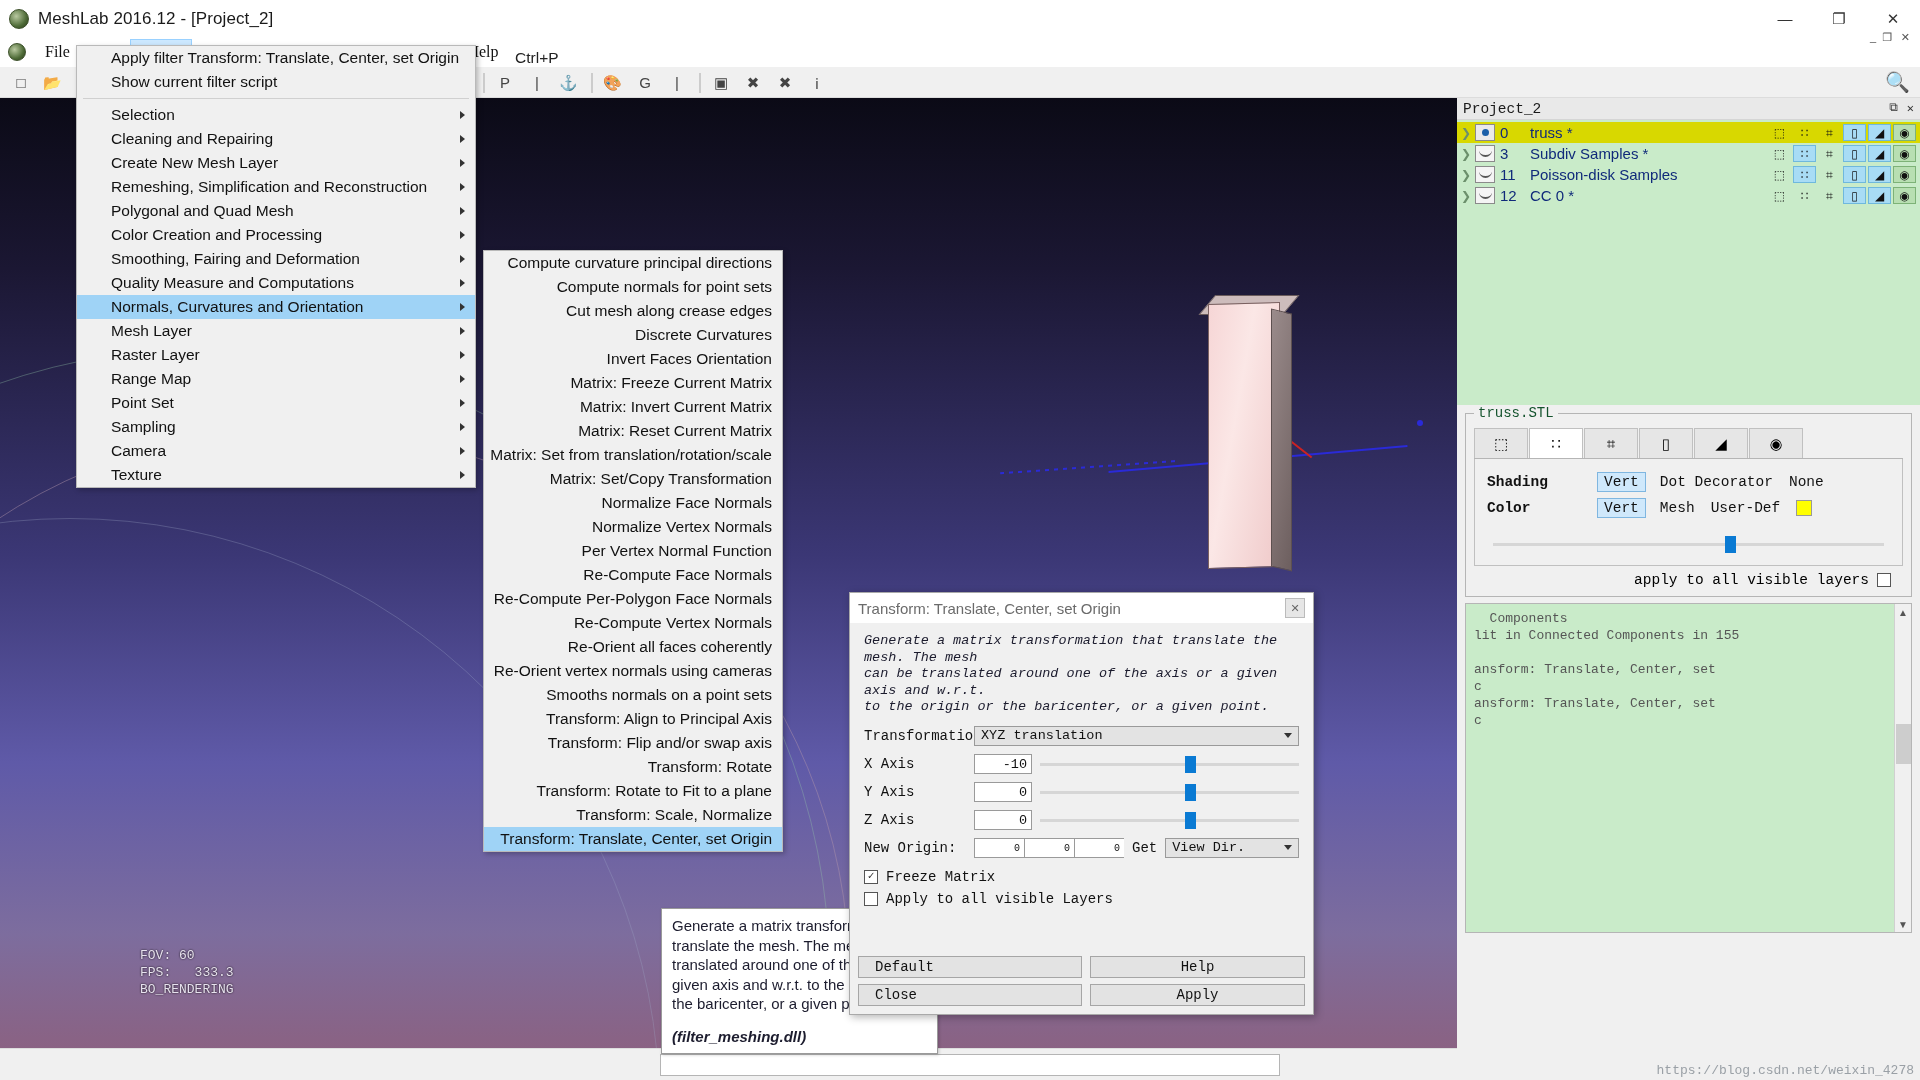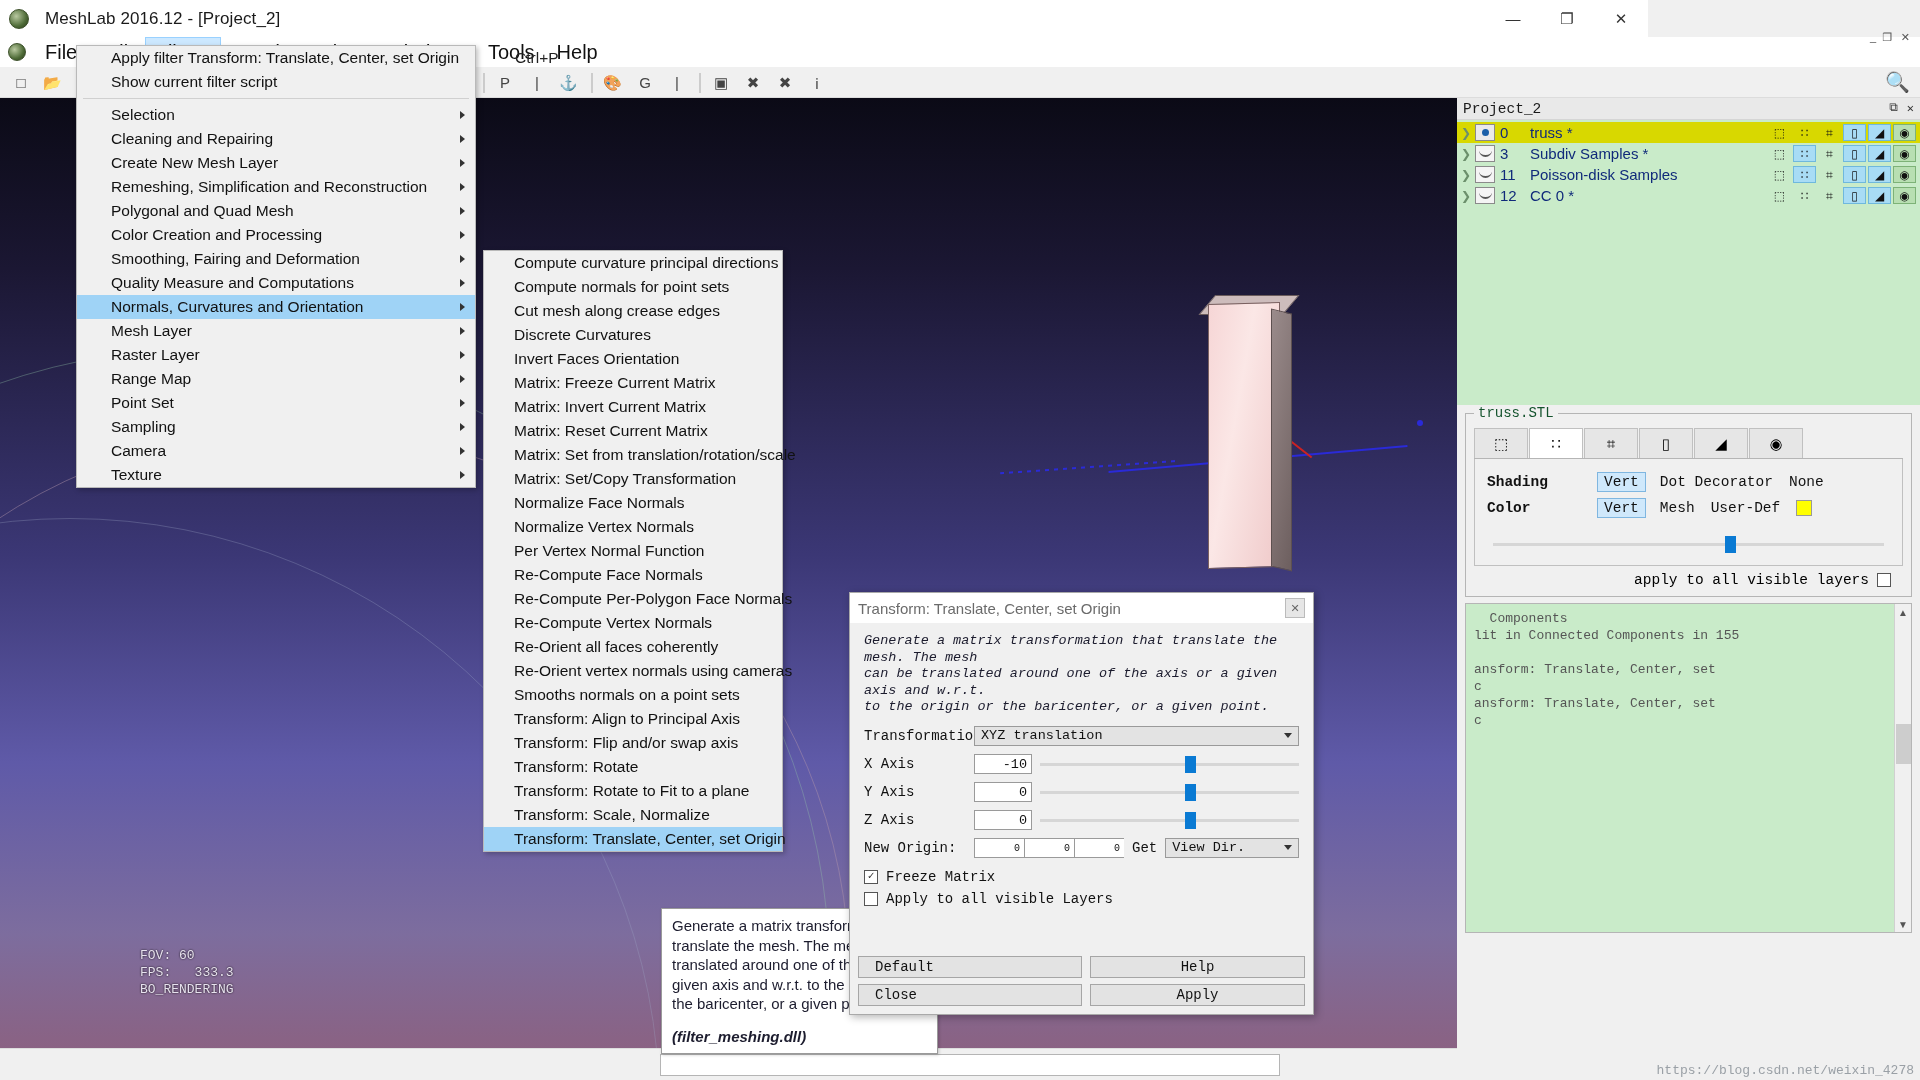"MeshLab 2016.12 - [Project_2]" .titlebar { gap: 7px -> none; width: 1648px -> 1920px }
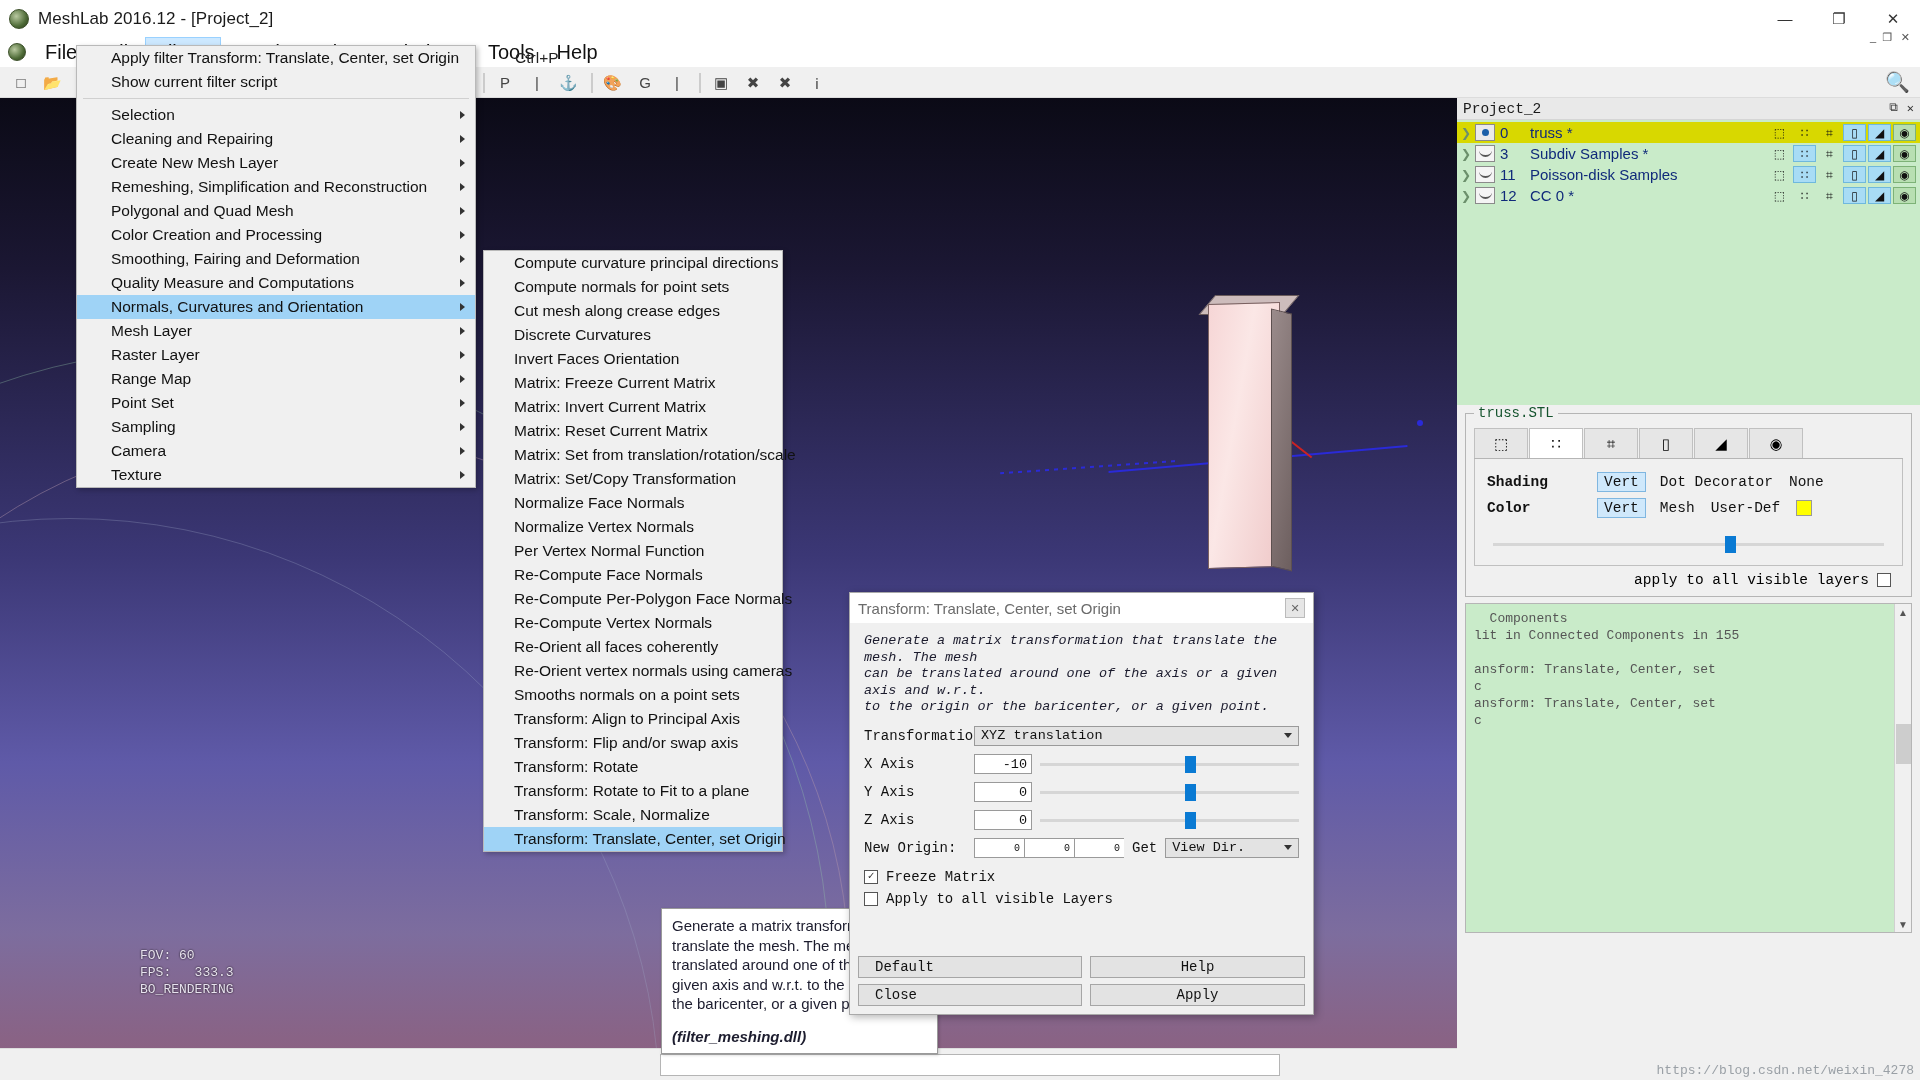"File" .mb-item { font-family: none -> Liberation Serif, serif; font-size: 20px -> 16px }
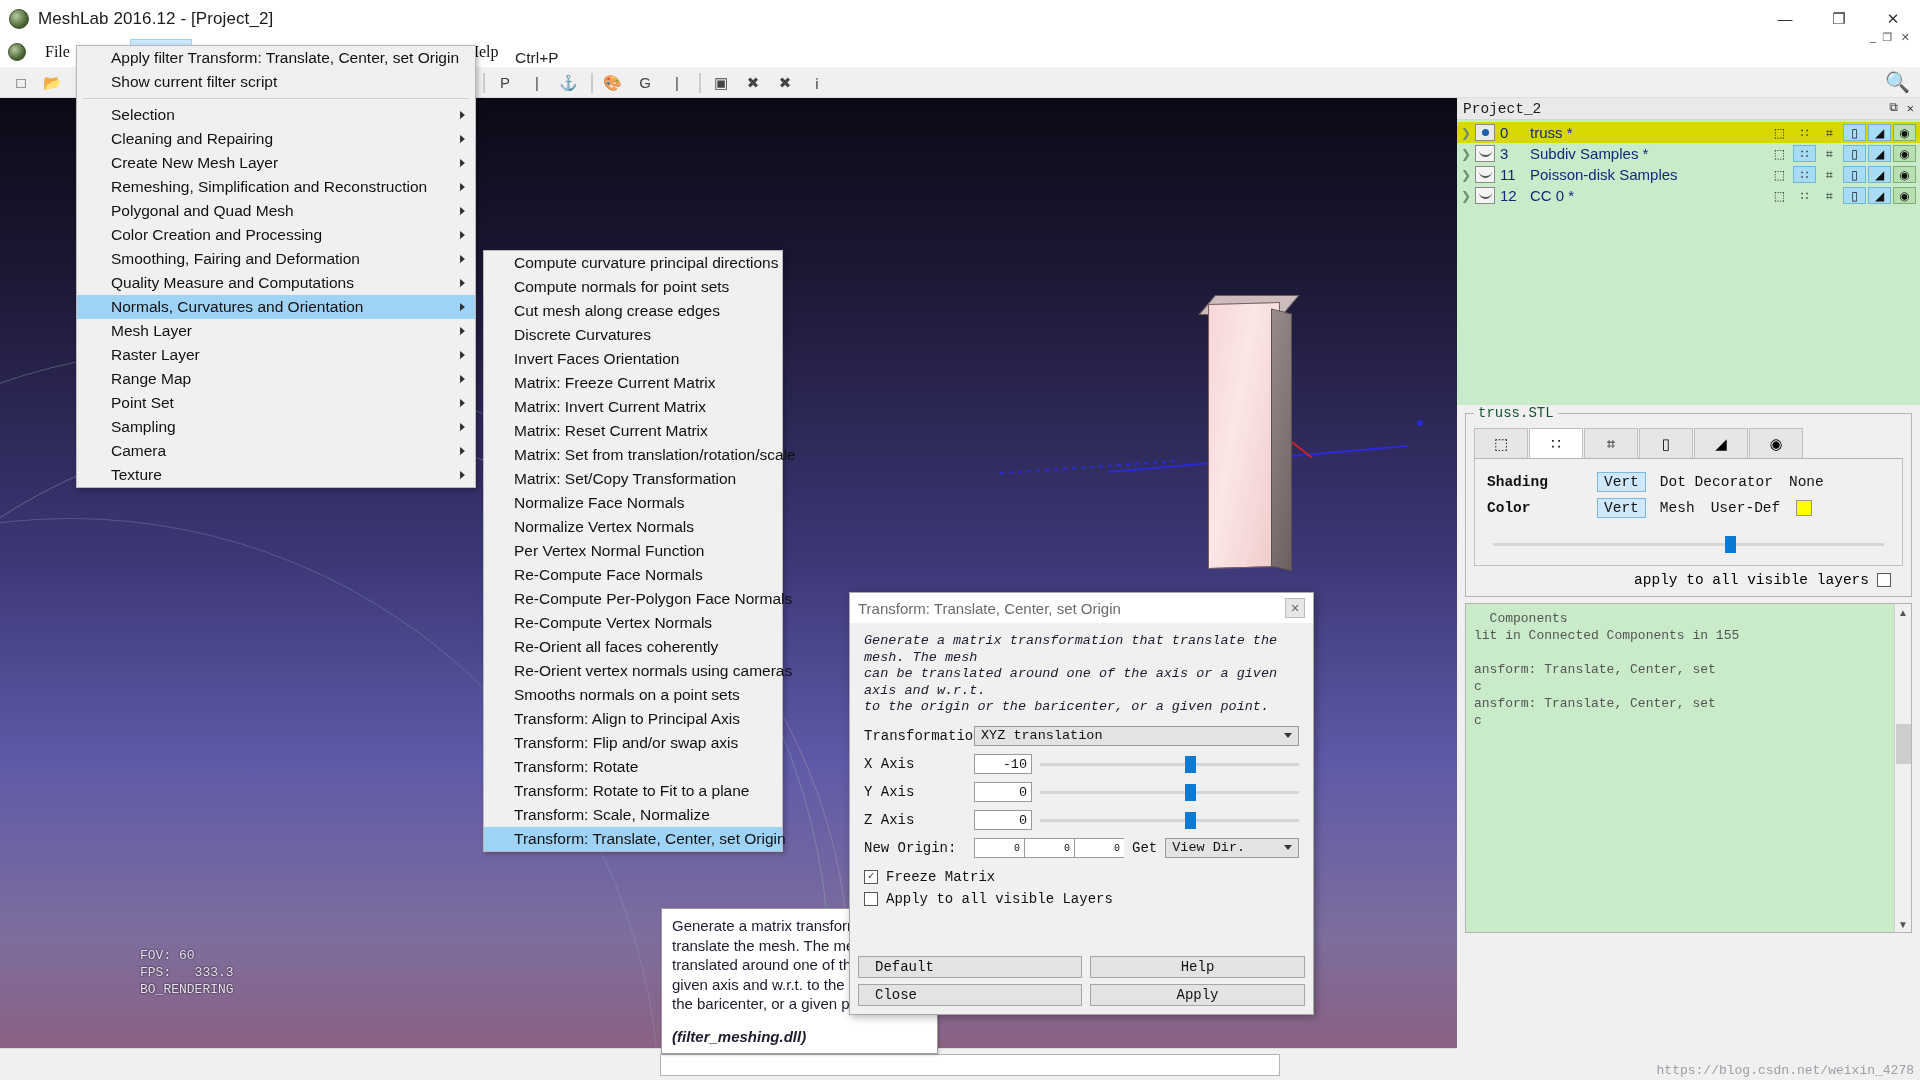"Compute curvature principal directions" #filters-submenu .menu-row { justify-content: none -> flex-end }
